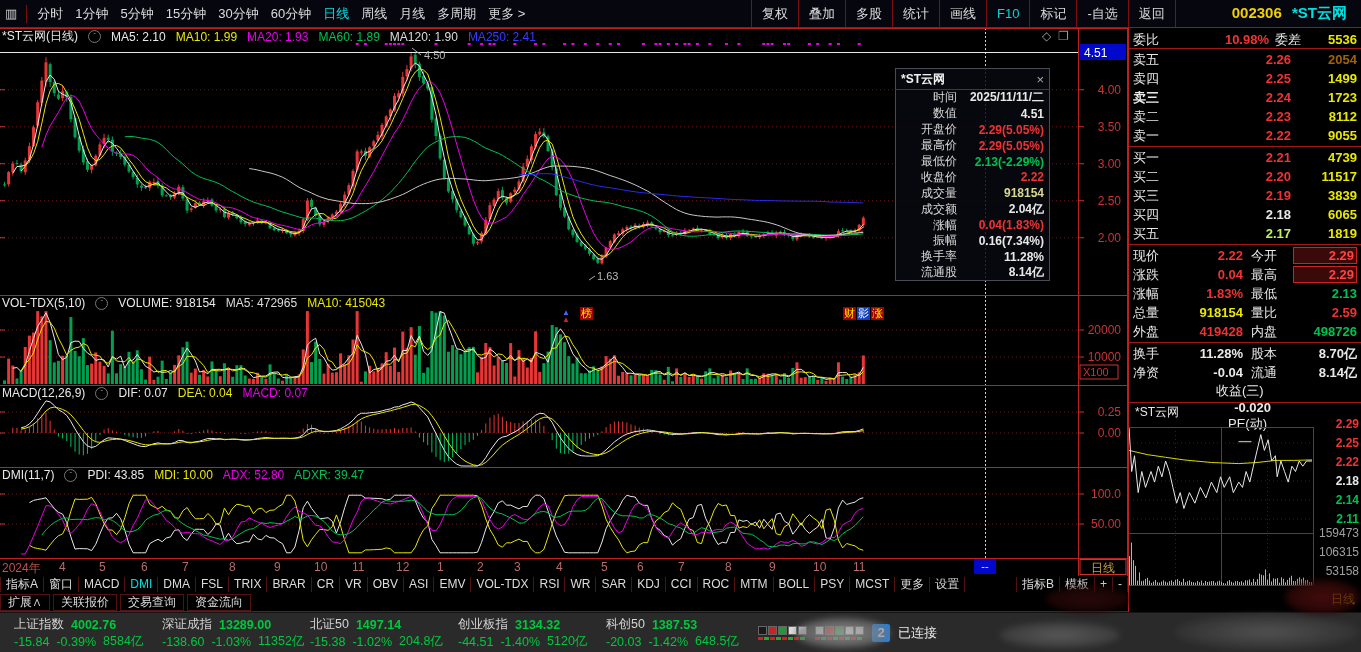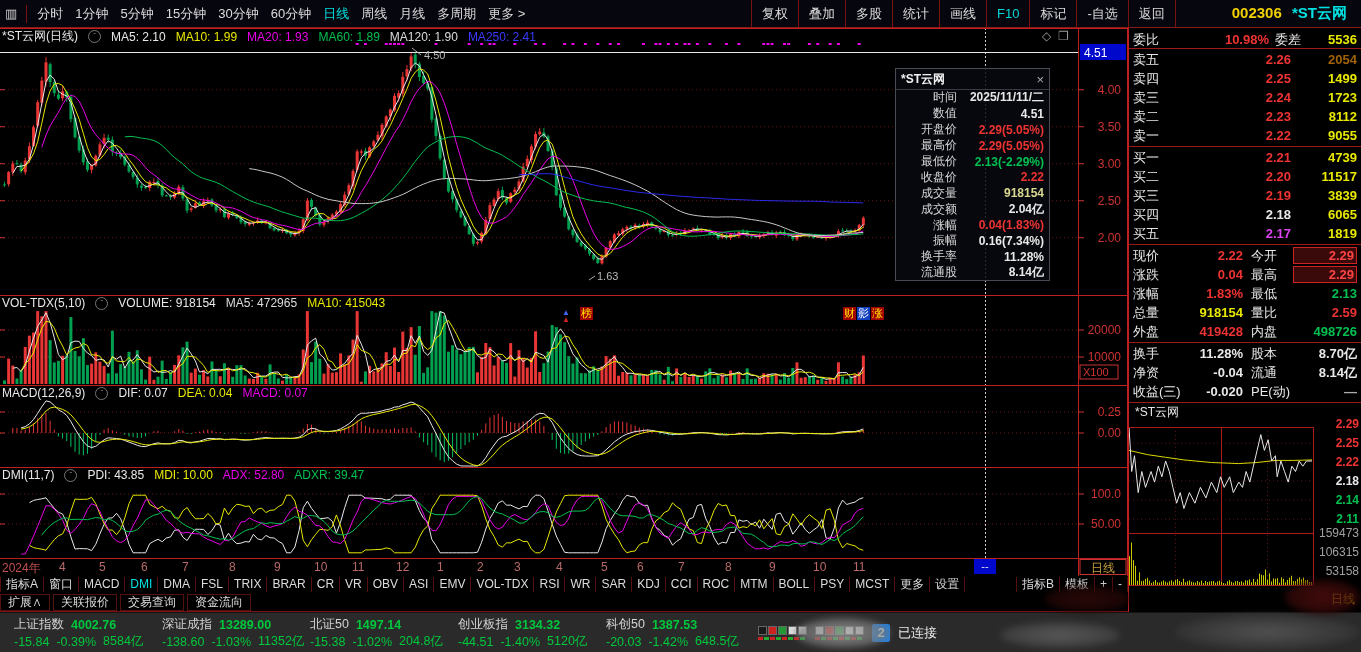"卖三" span.rlabel { font-weight: none -> bold }
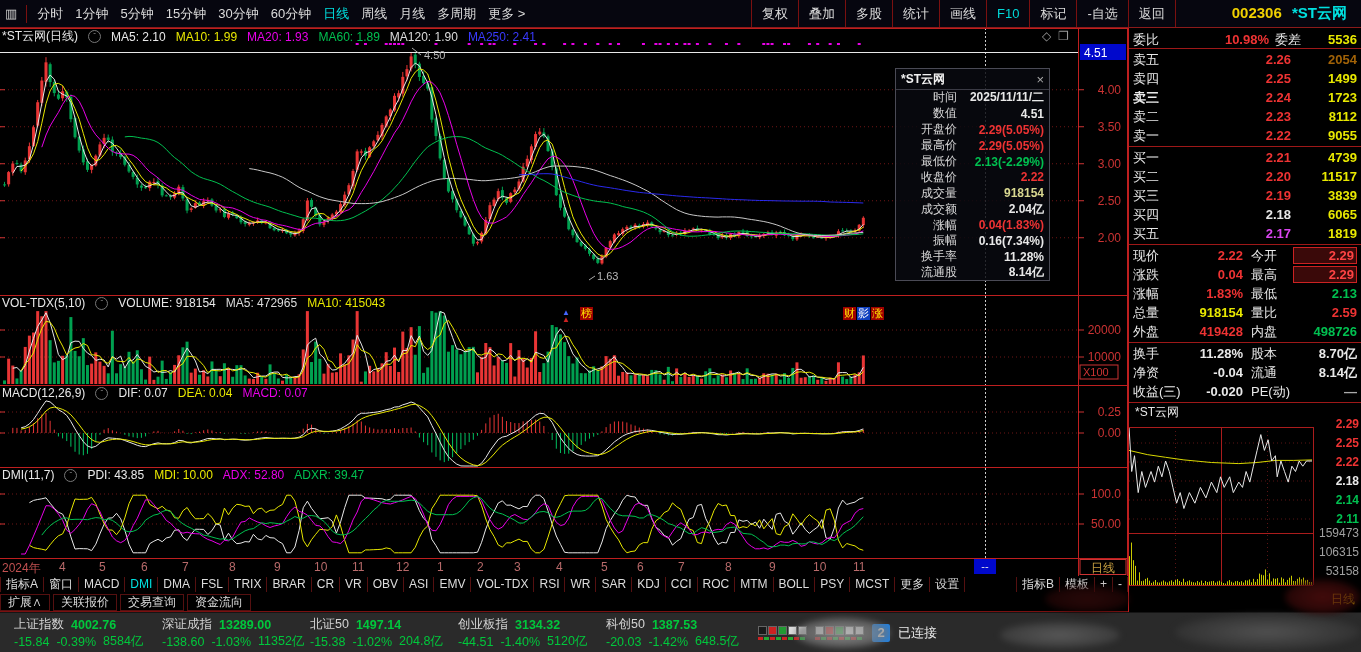"2.17" span.rval { color: #d946ef -> #bef264 }
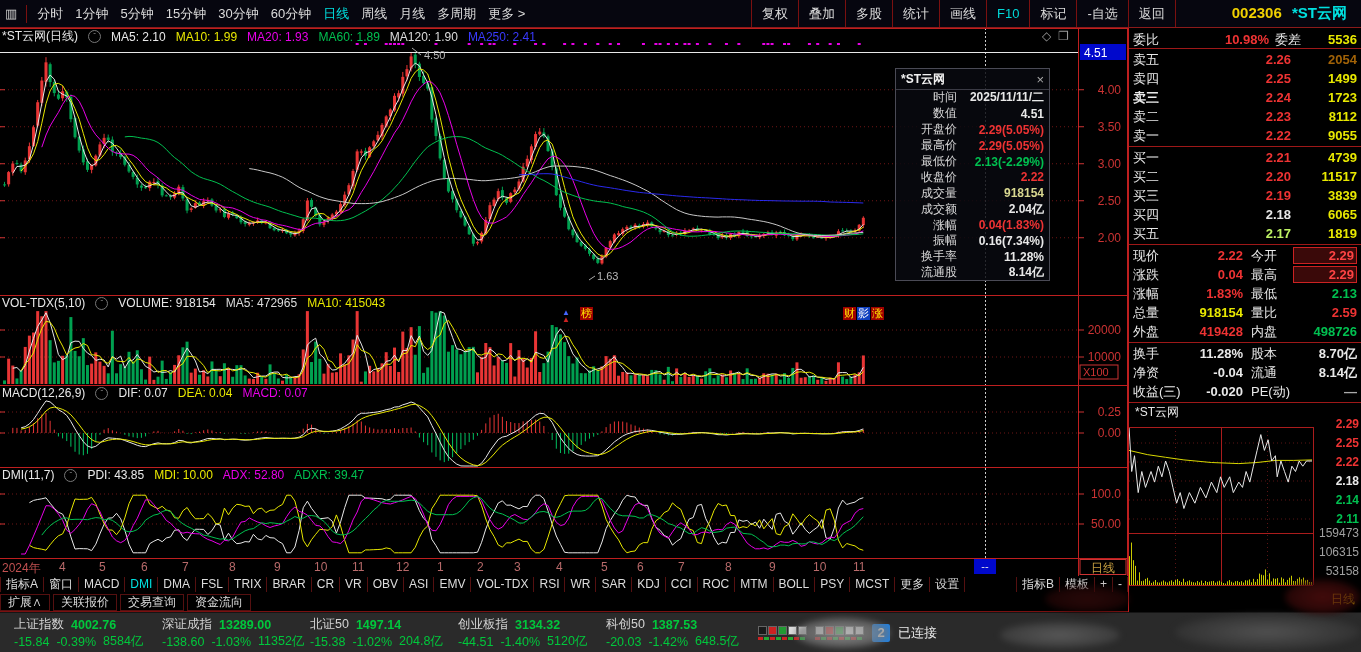"收益(三)" div.rrow { flex-direction: none -> column }
